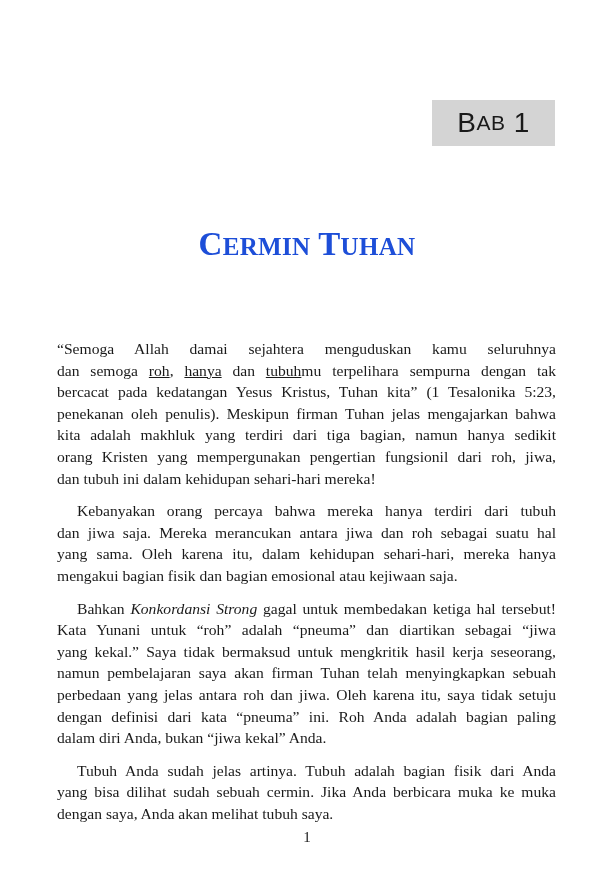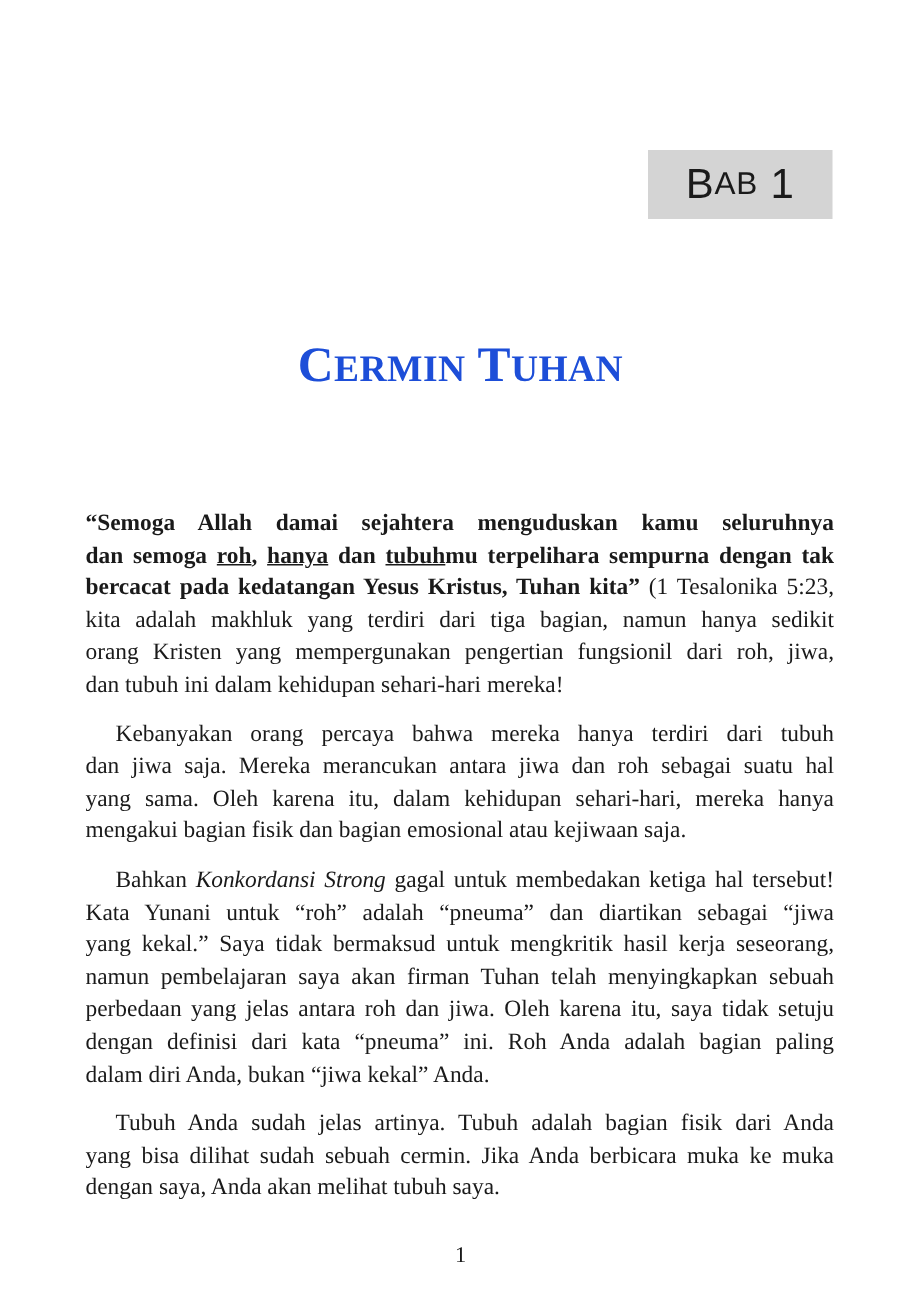"“Semoga Allah damai sejahtera" .bold { font-weight: bold -> normal }
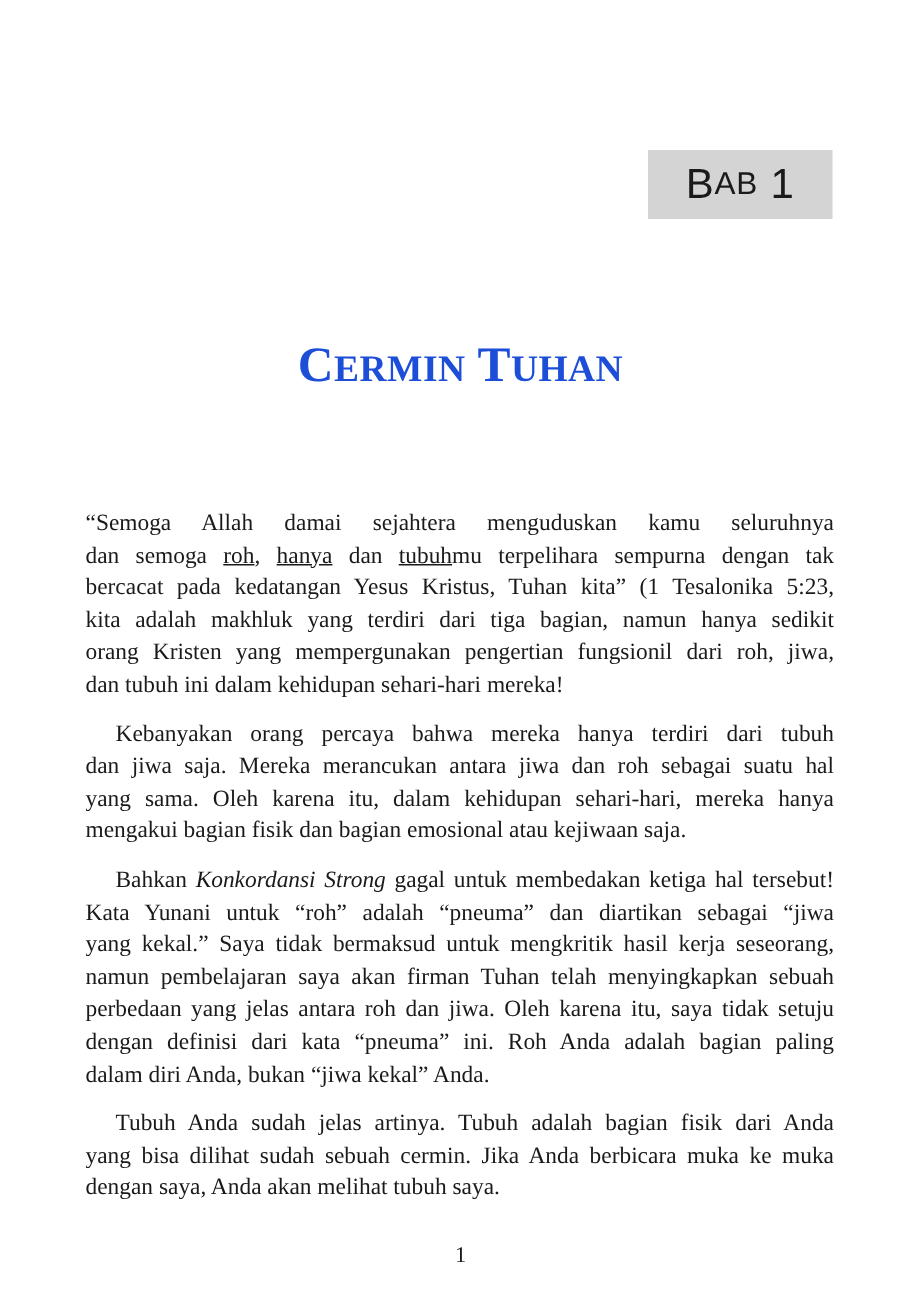"penekanan oleh penulis). Meskipun firman" span.line { html: none -> <span>penekanan oleh penulis). Meskipun firman Tuhan jelas mengajarkan bahwa</span> }
